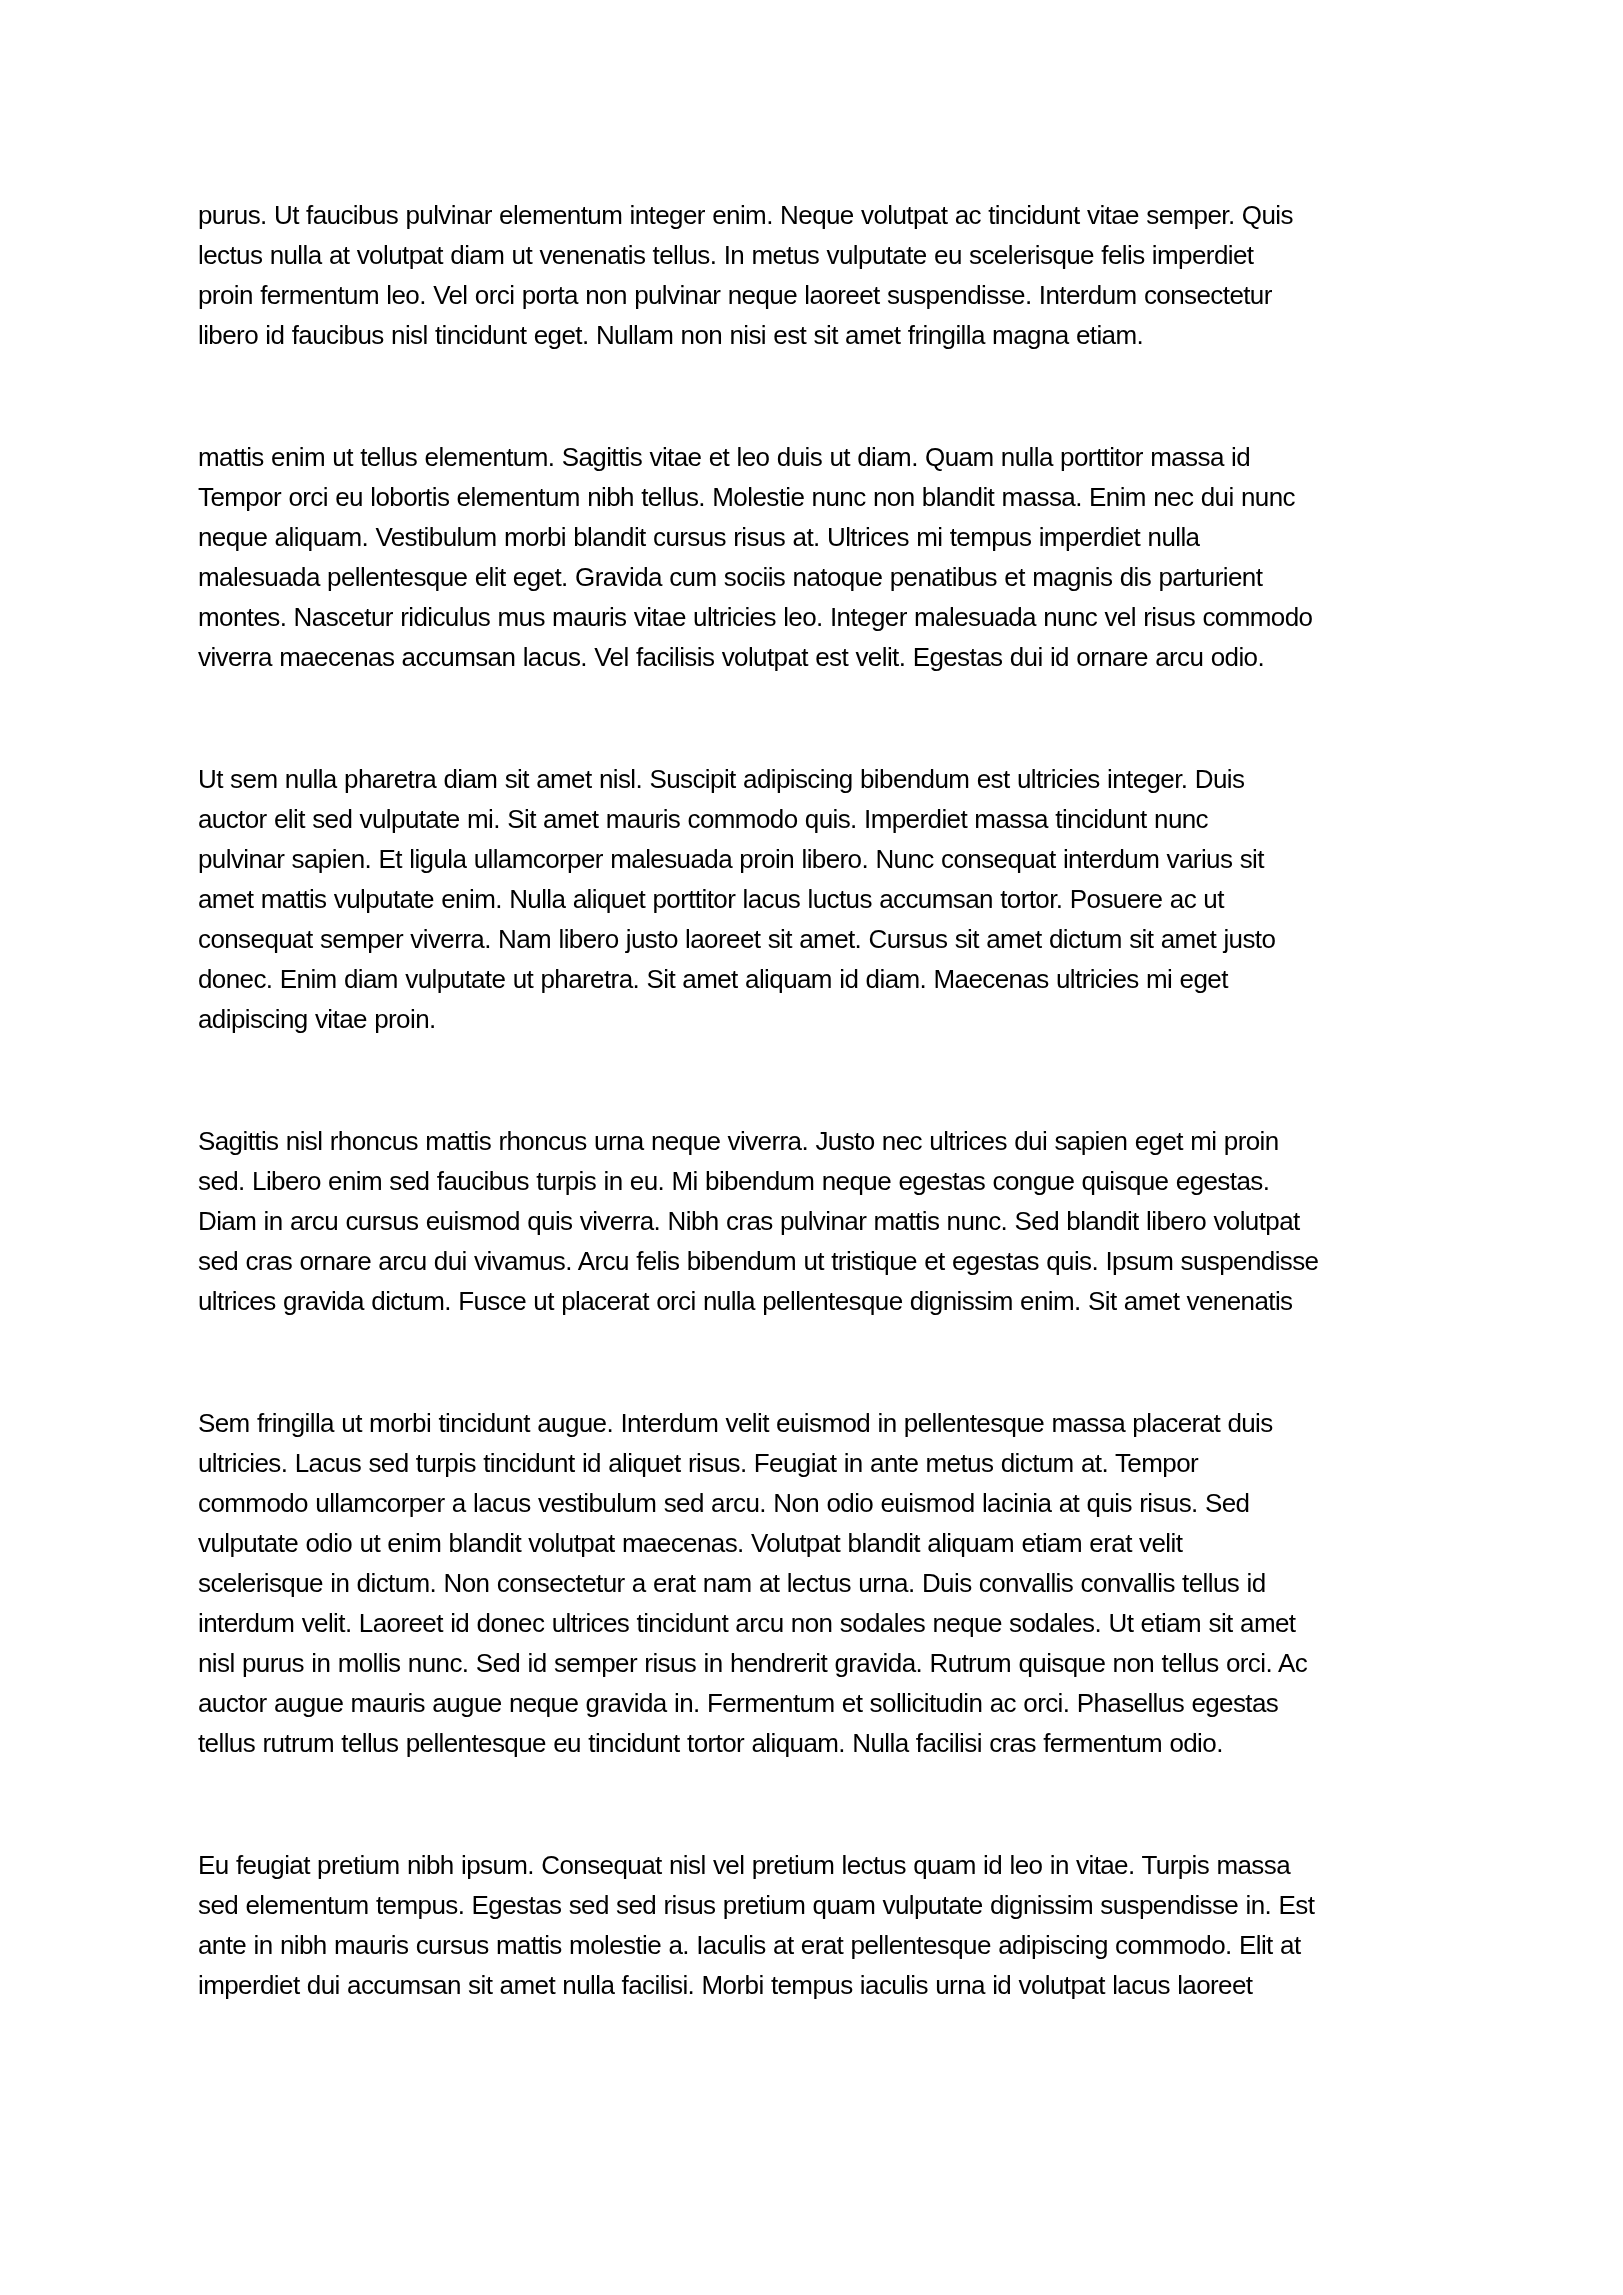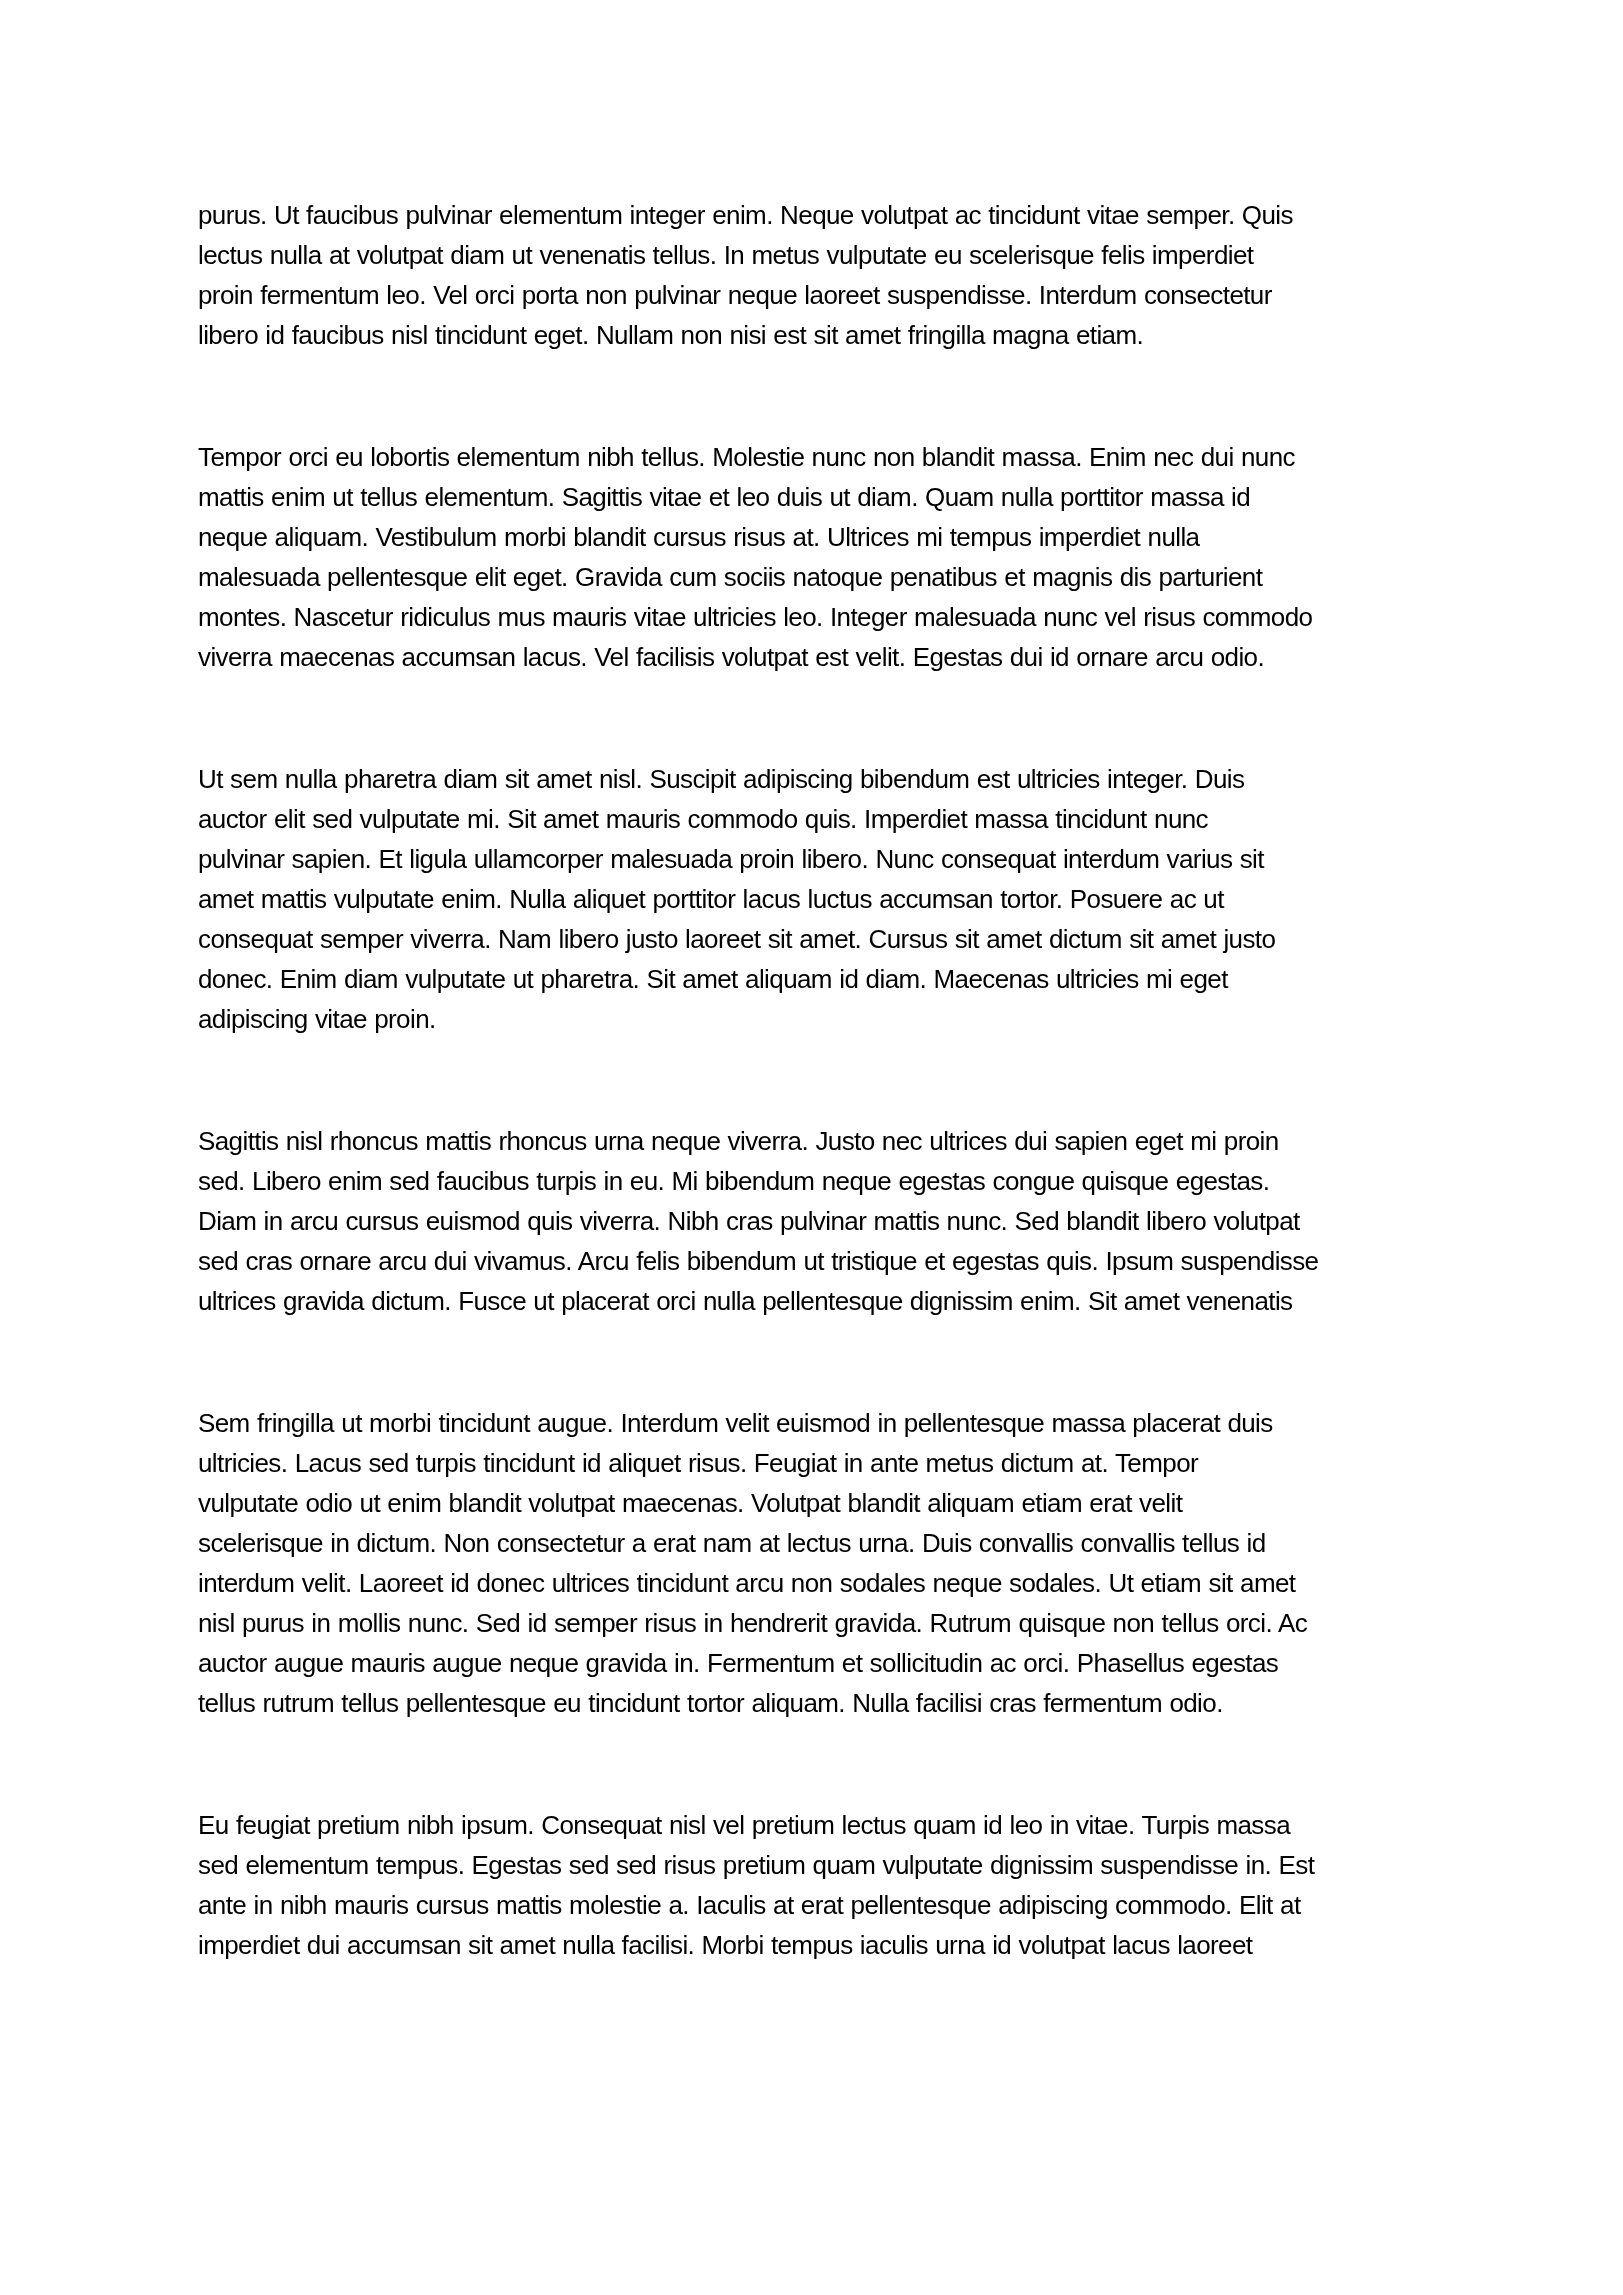"Tempor orci eu lobortis elementum" span.line { order: before "mattis enim ut tellus elementum." -> after "mattis enim ut tellus elementum." }
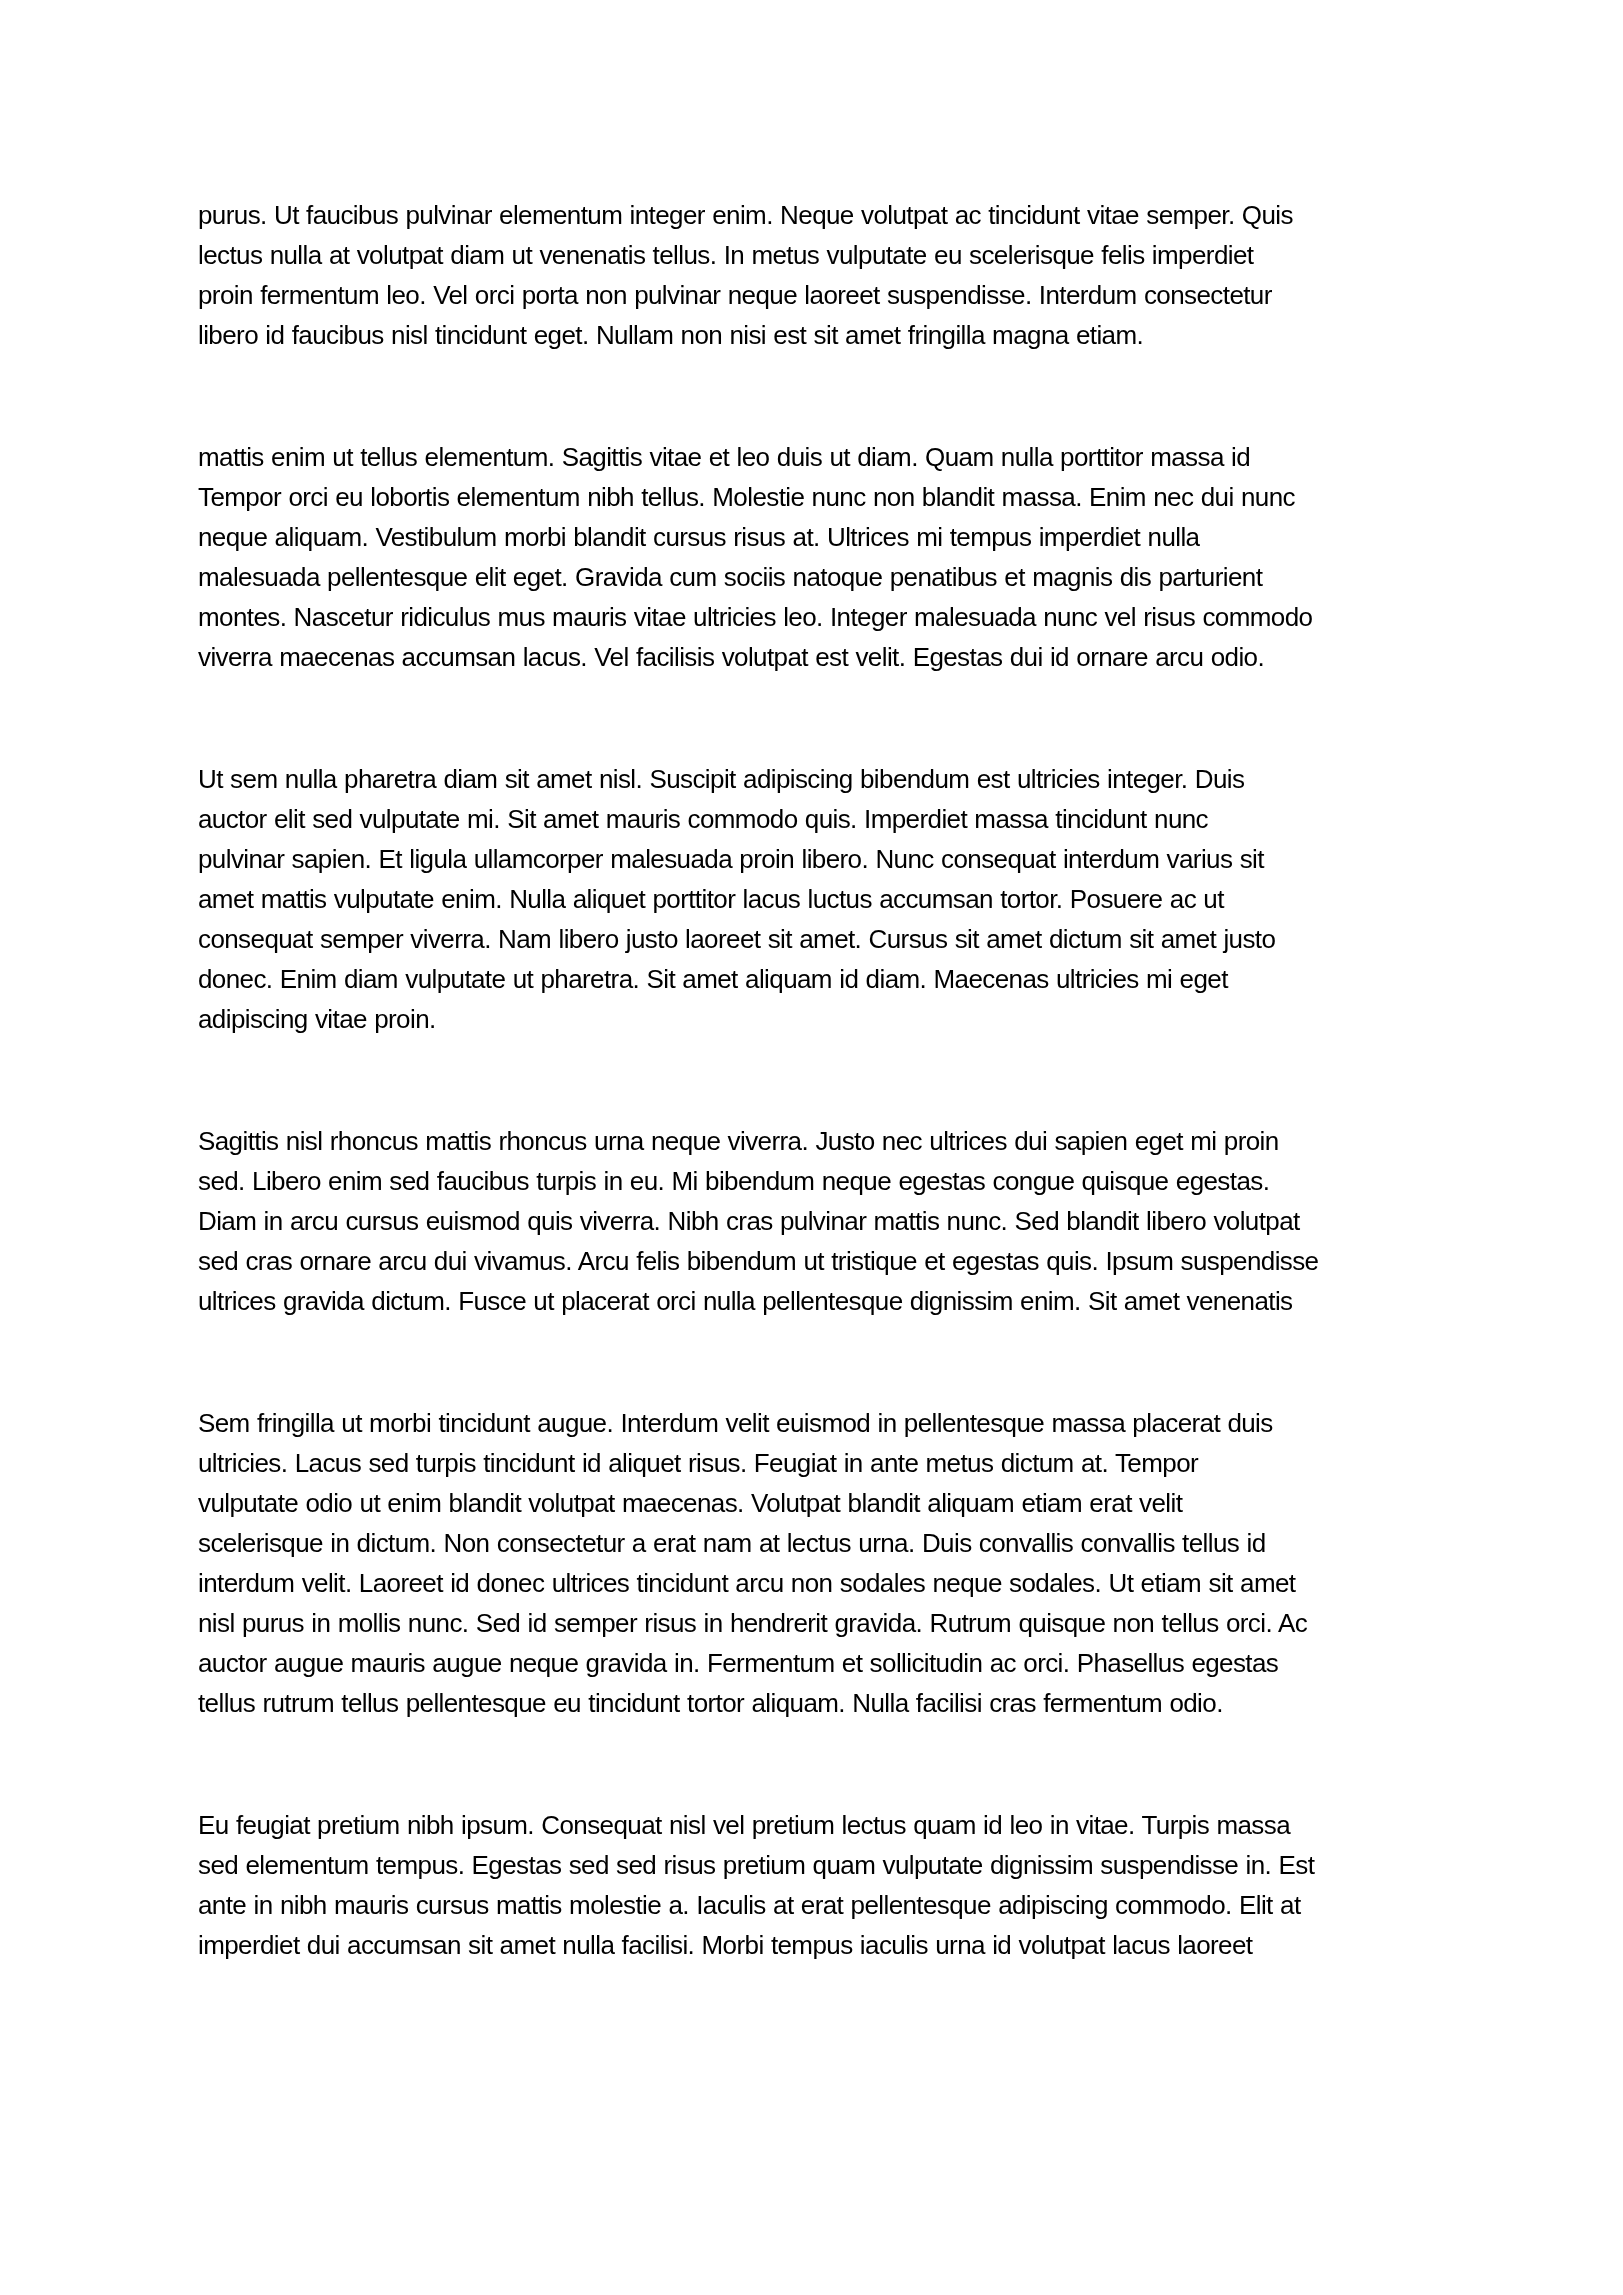"commodo ullamcorper a lacus vestibulum" span.line { html: none -> <span>commodo ullamcorper a lacus vestibulum sed arcu. Non odio euismod lacinia at quis risus. Sed</span> }
